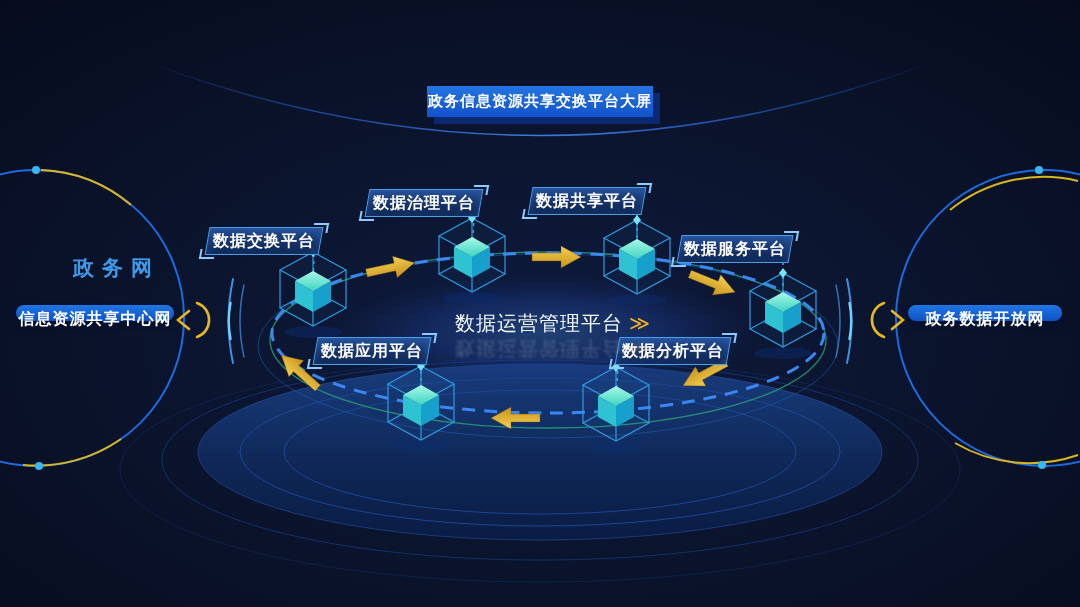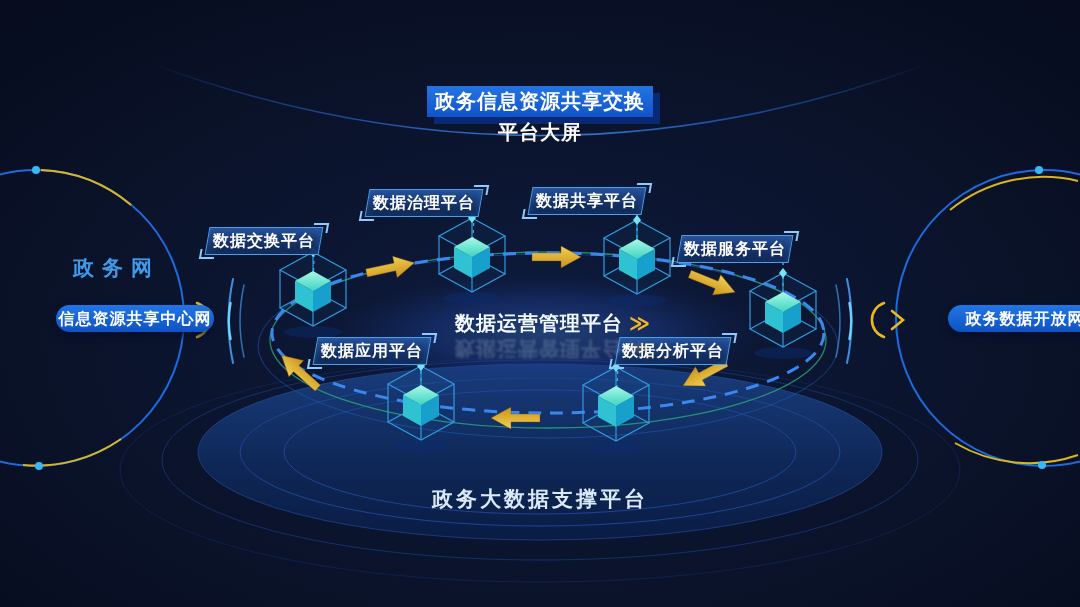"政务信息资源共享交换平台大屏" .title-badge { font-size: 20px -> 15px }
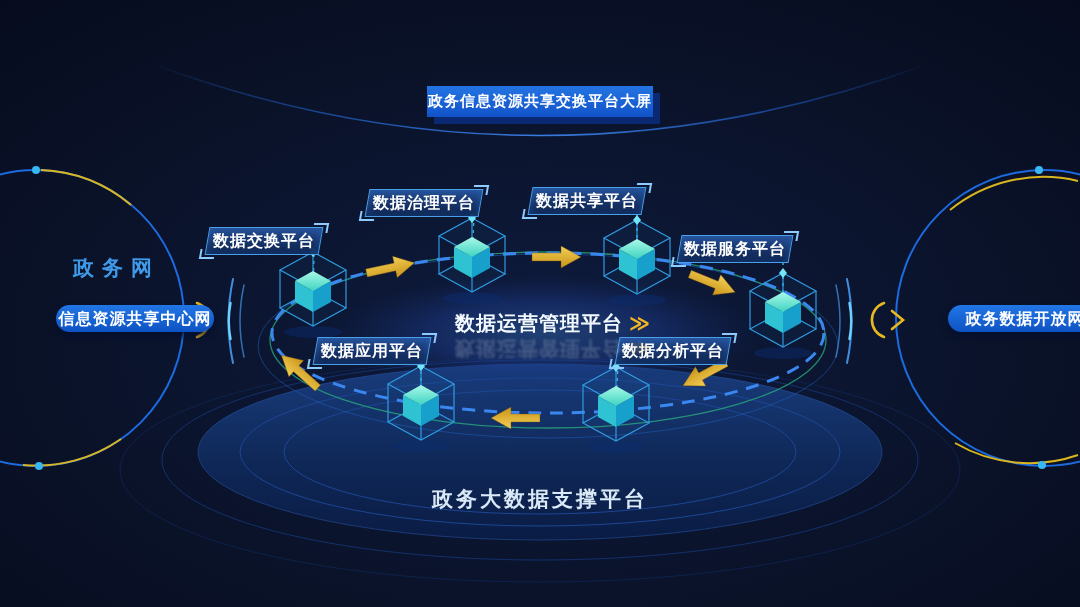"信息资源共享中心网" .pill { height: 27px -> 16px; margin-left: 40px -> none }
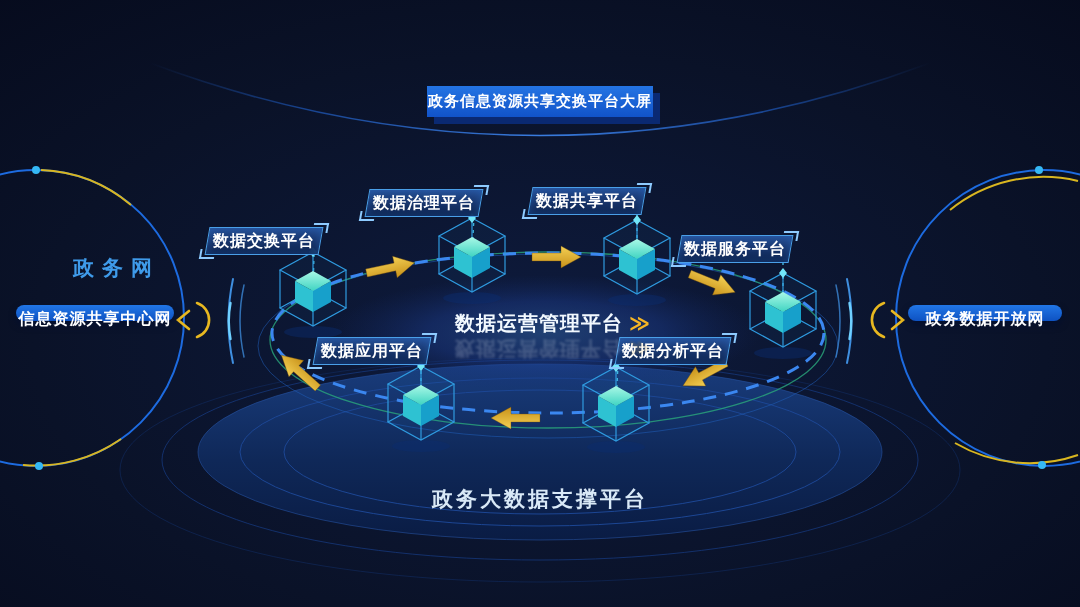"数据运营管理平台 ≫" .center-title { font-weight: bold -> normal }
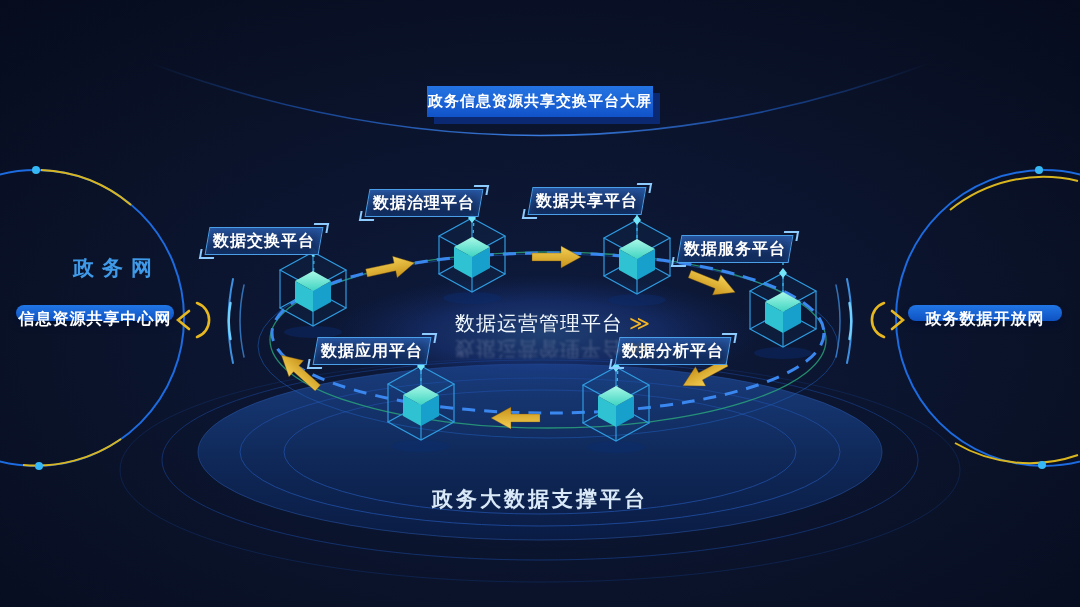"政务大数据支撑平台" div.base-title { html: <div>政务大数据支撑平台</div> -> none }
